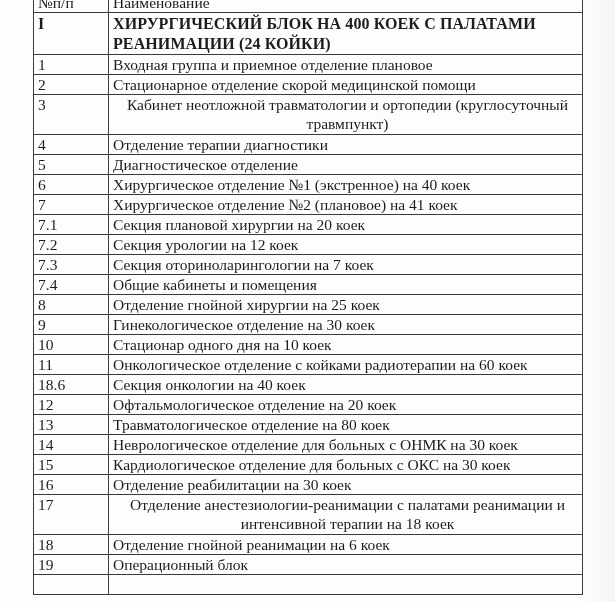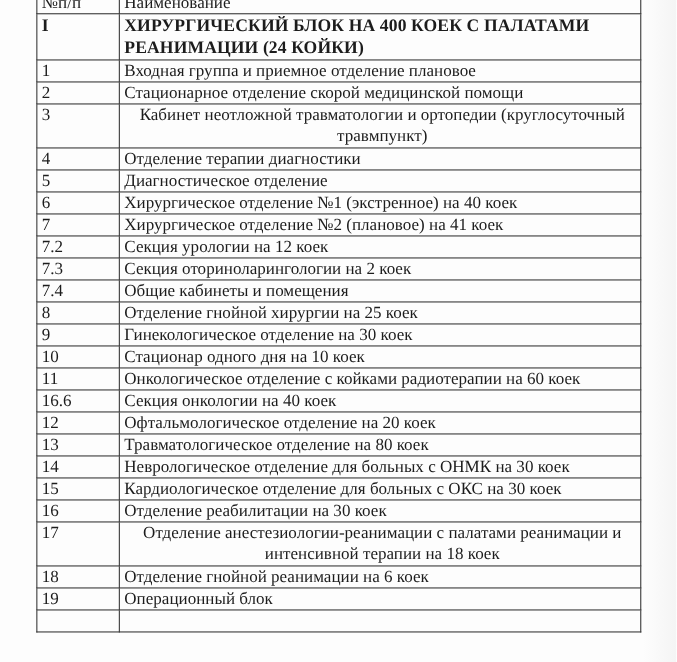"7.1" tr { html: none -> <tr> <td>7.1</td> <td>Секция плановой хирургии на 20 коек</td> </tr> }
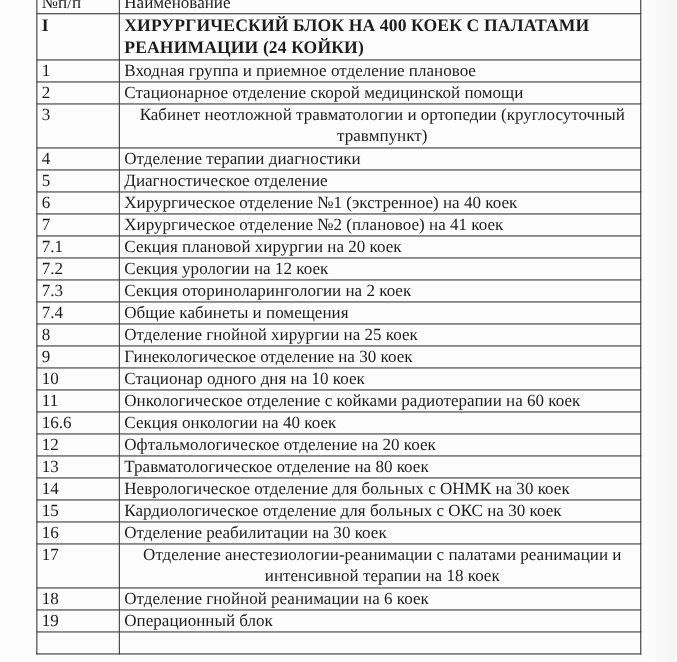"Секция оториноларингологии на 2 коек" td.name { text: 2 -> 7 }
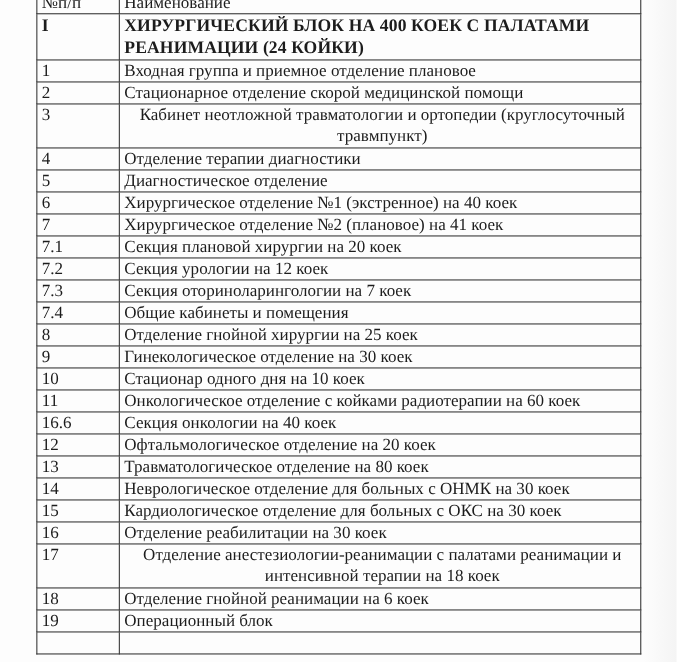"16.6" td.num { text: 16.6 -> 18.6 }
